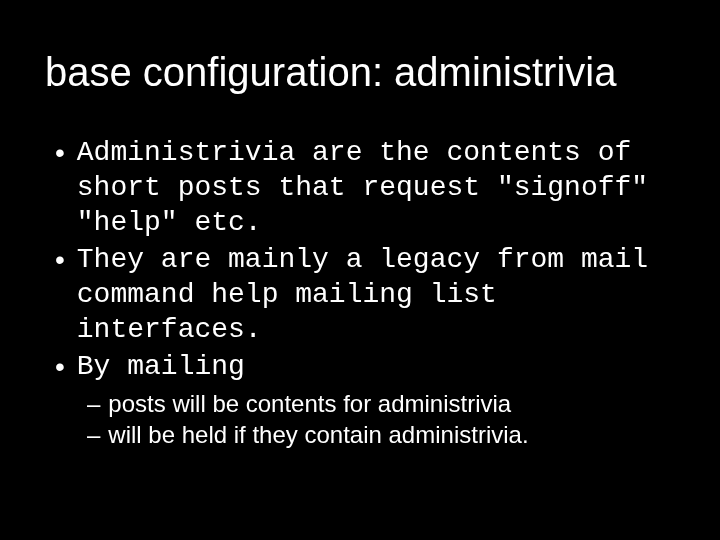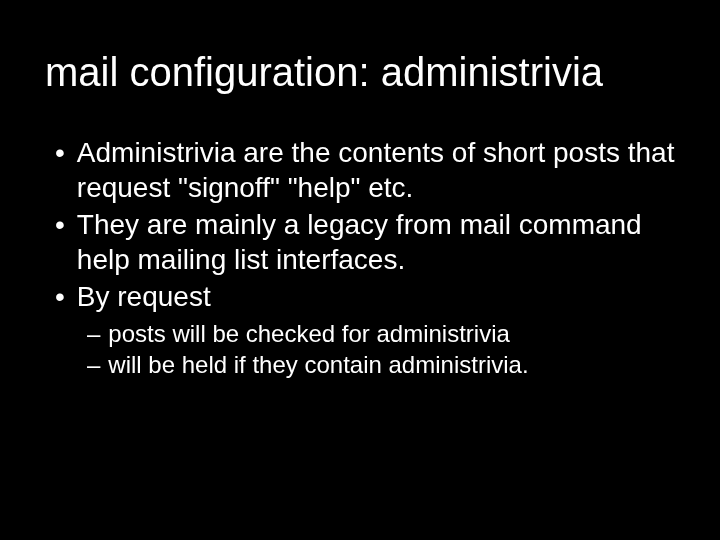"mail configuration: administrivia" h1.title { text: mail -> base }
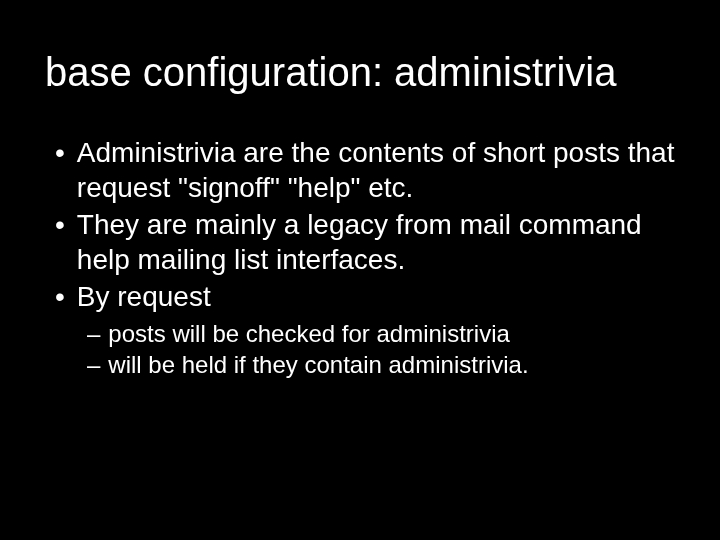"Administrivia are the contents of" .bullet-text { font-family: none -> Liberation Mono, monospace }
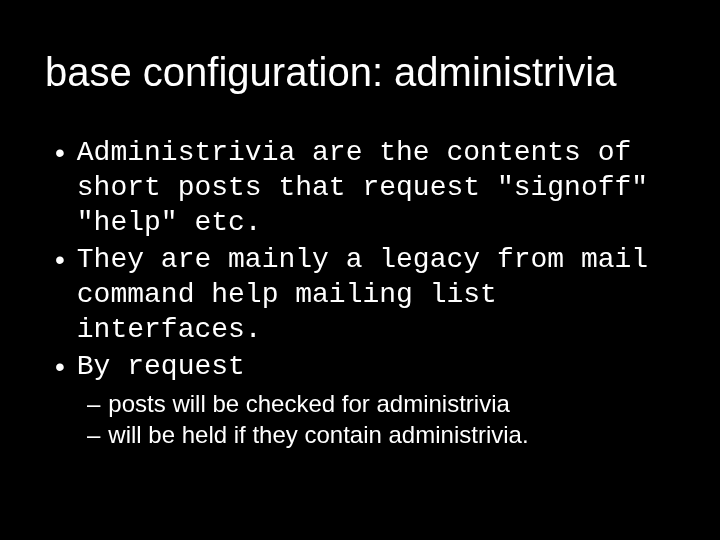"By request" span.bullet-text { text: request -> mailing }
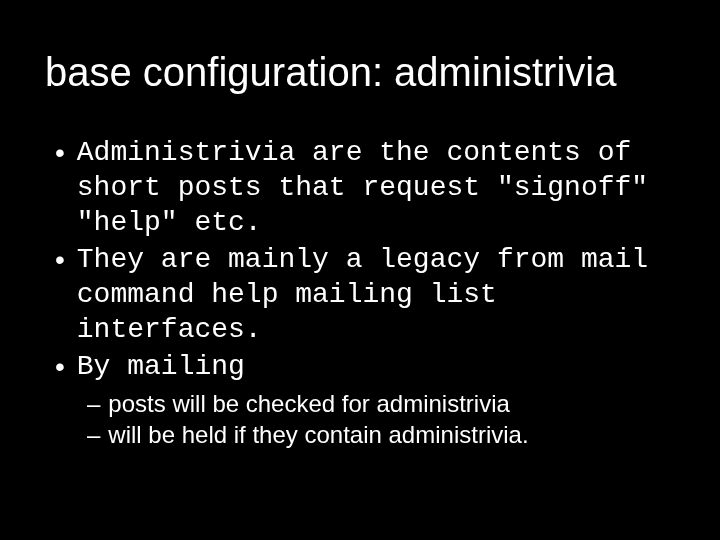"posts will be checked for" span.sub-text { text: checked -> contents }
